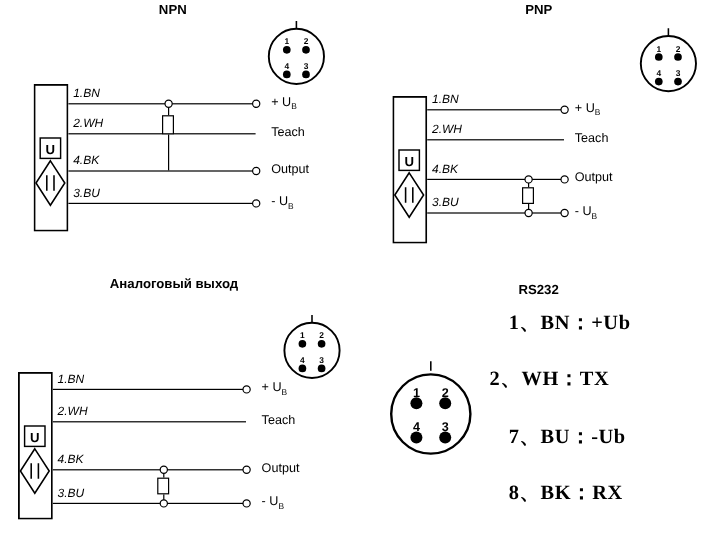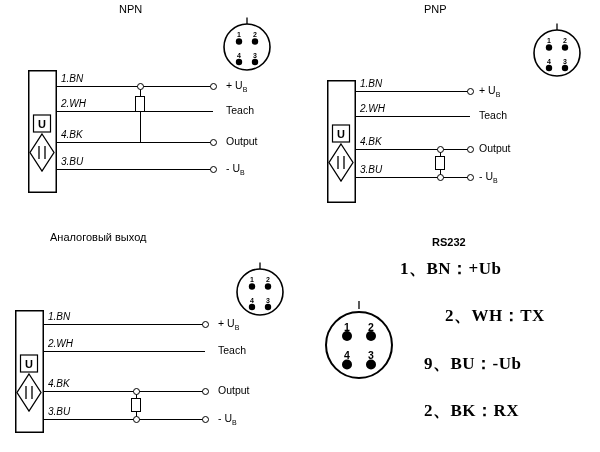"NPN" .title { font-weight: normal -> bold; text-align: none -> center }
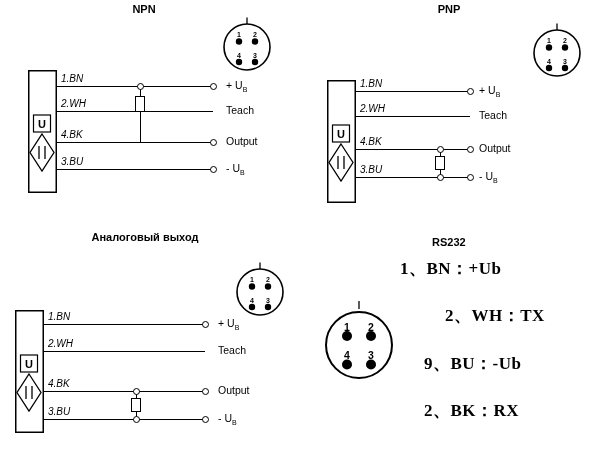"1、BN：+Ub" div.rs-item { left: 400px -> 424px }
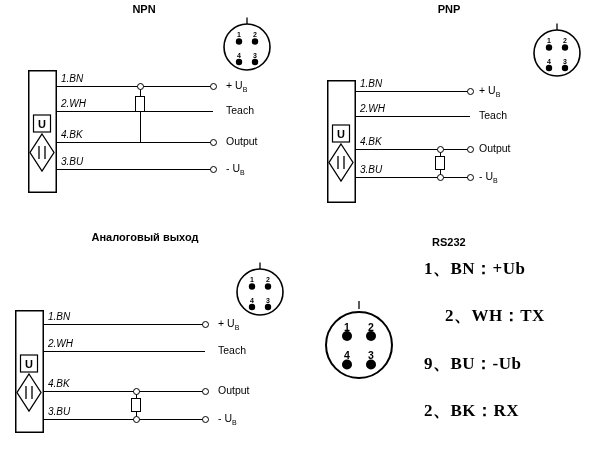"2、WH：TX" div.rs-item { left: 445px -> 408px }
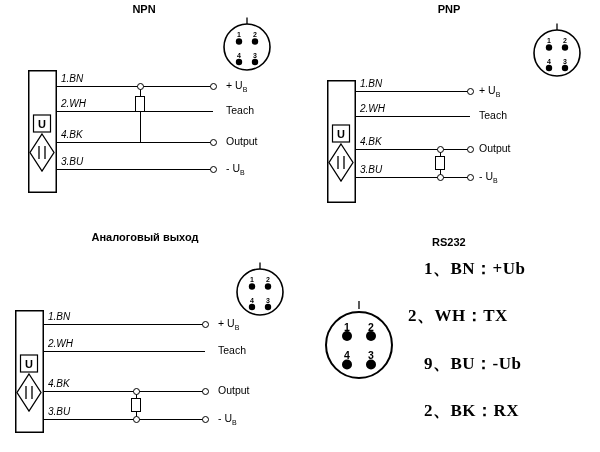"9、BU：-Ub" div.rs-item { text: 9 -> 7 }
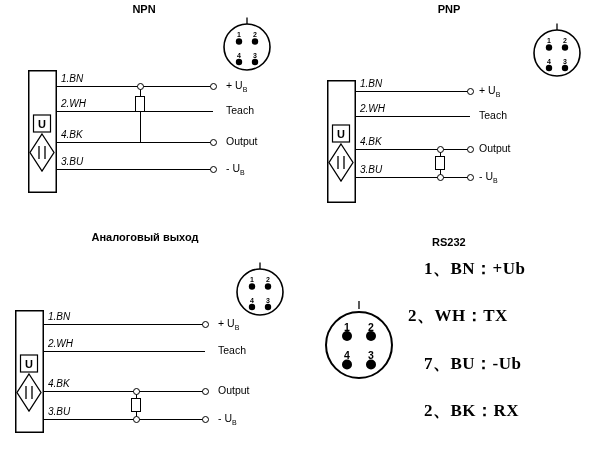"2、BK：RX" div.rs-item { text: 2 -> 8 }
